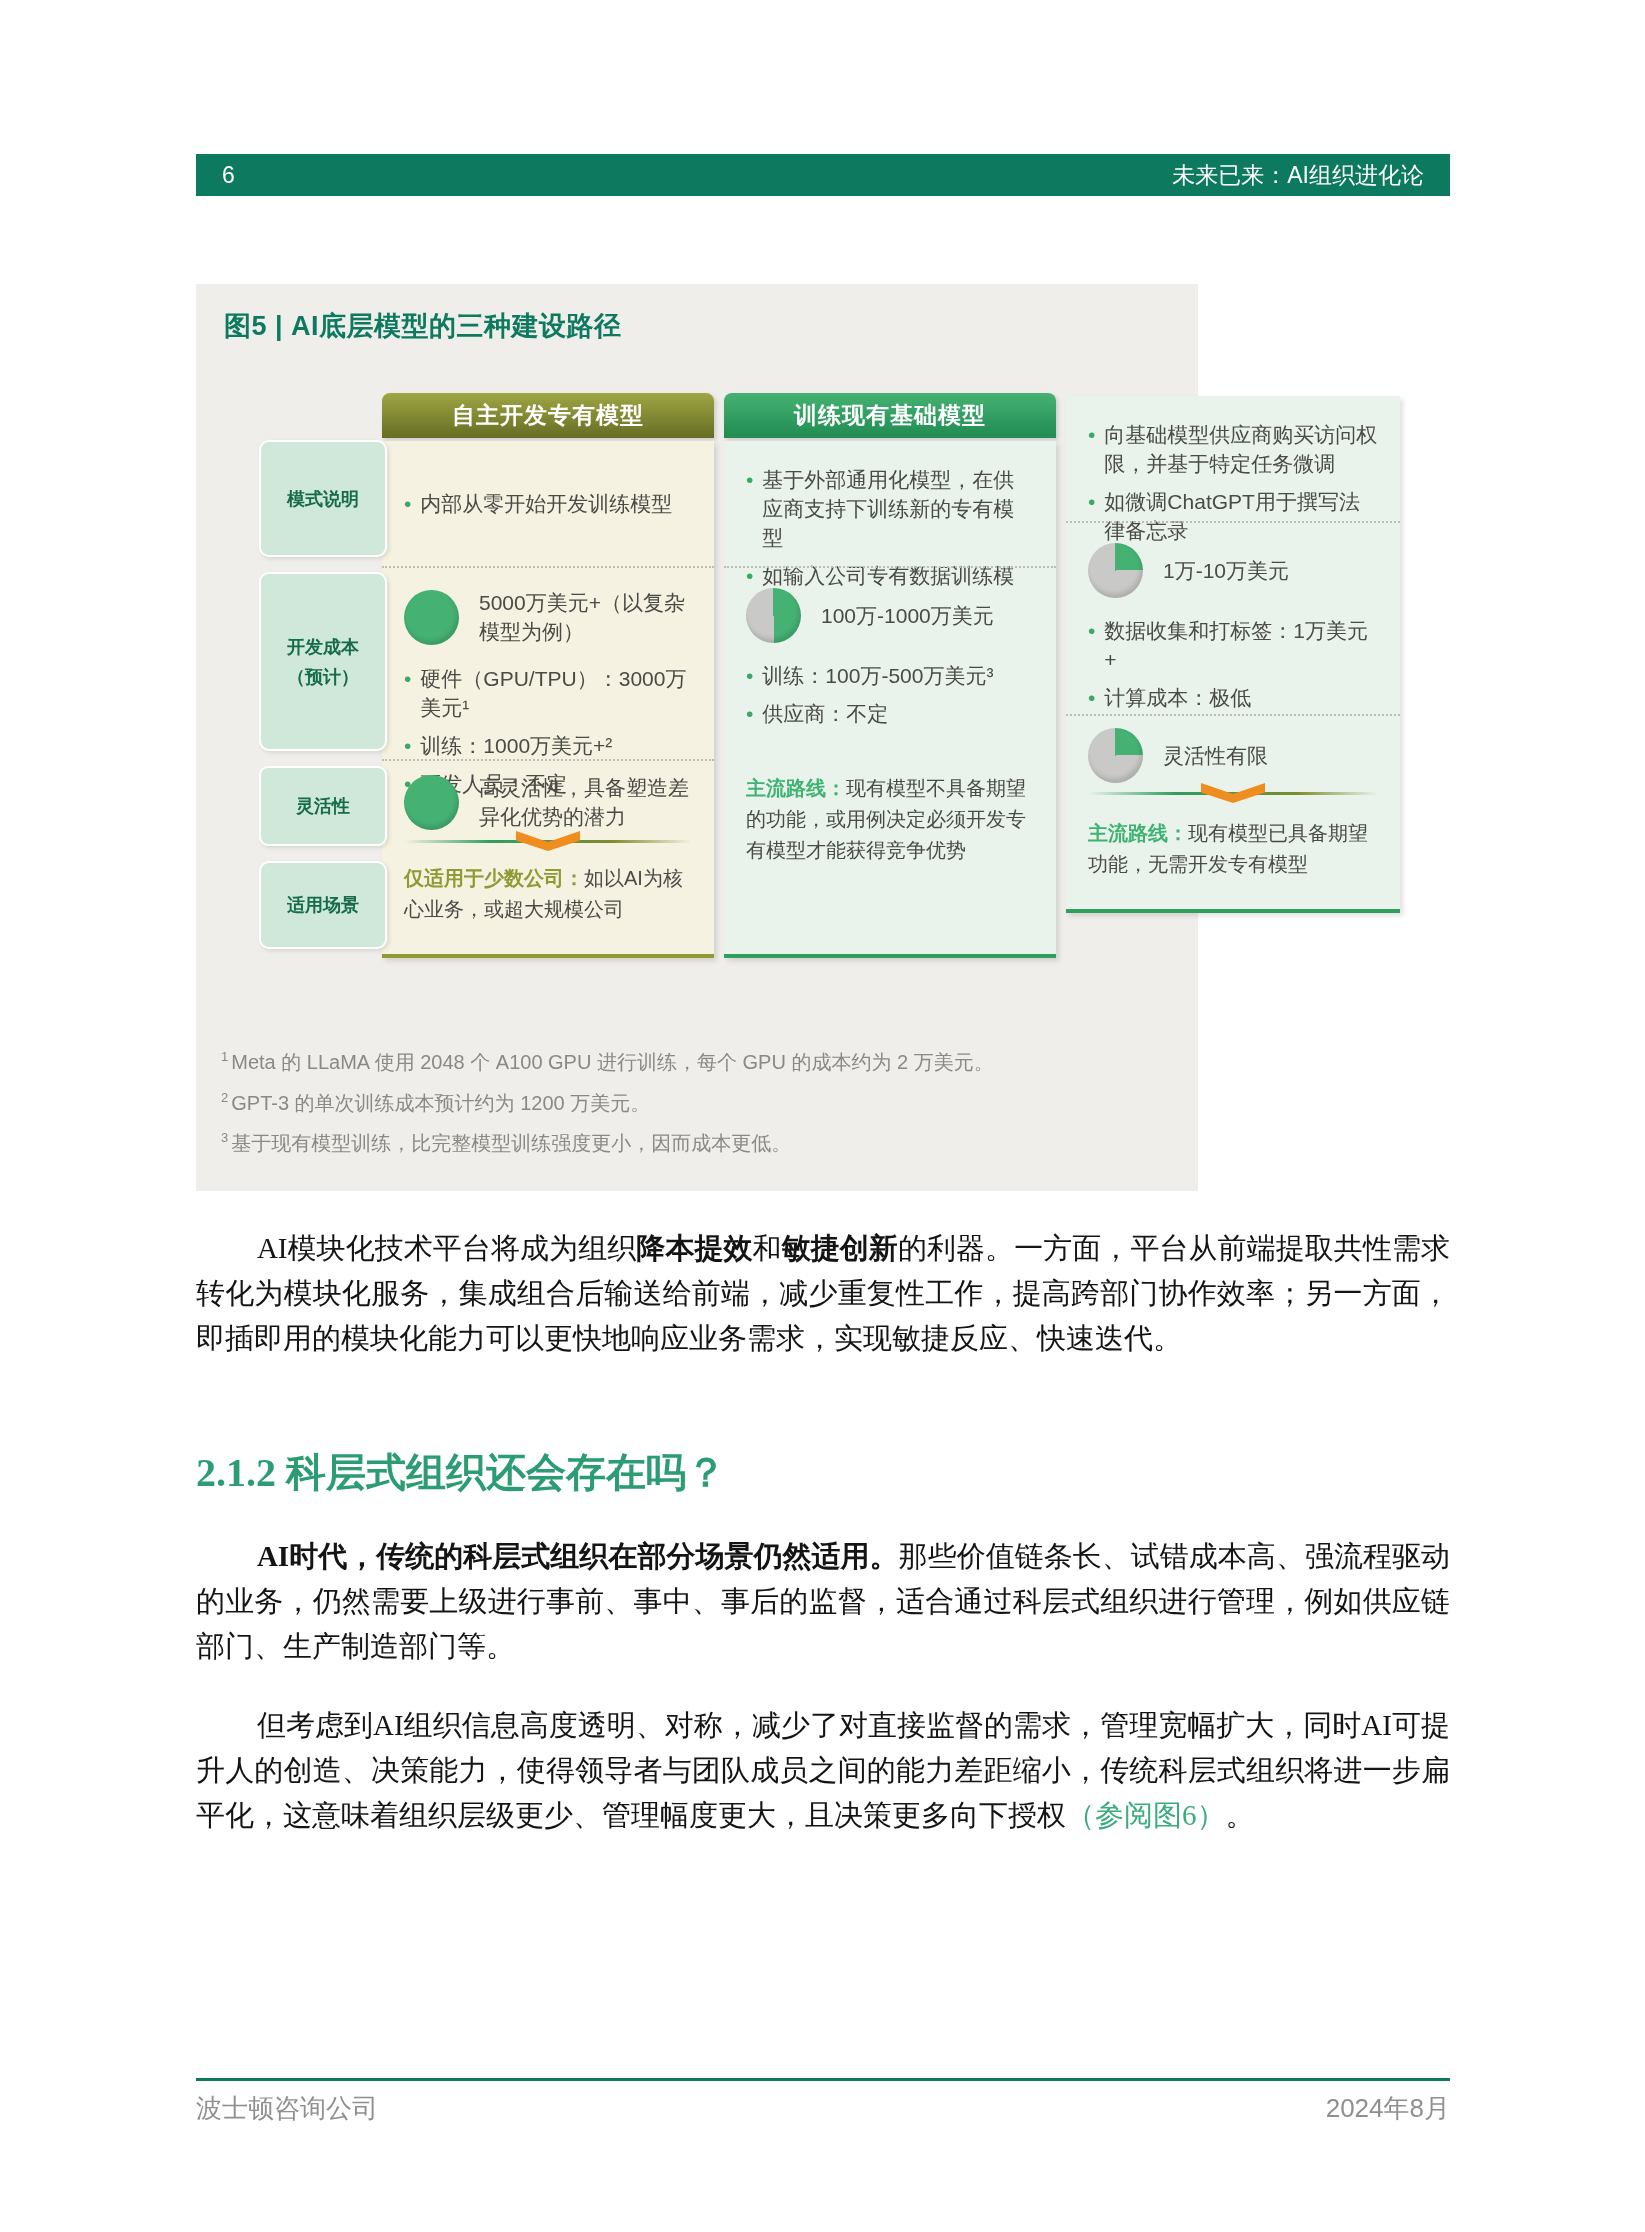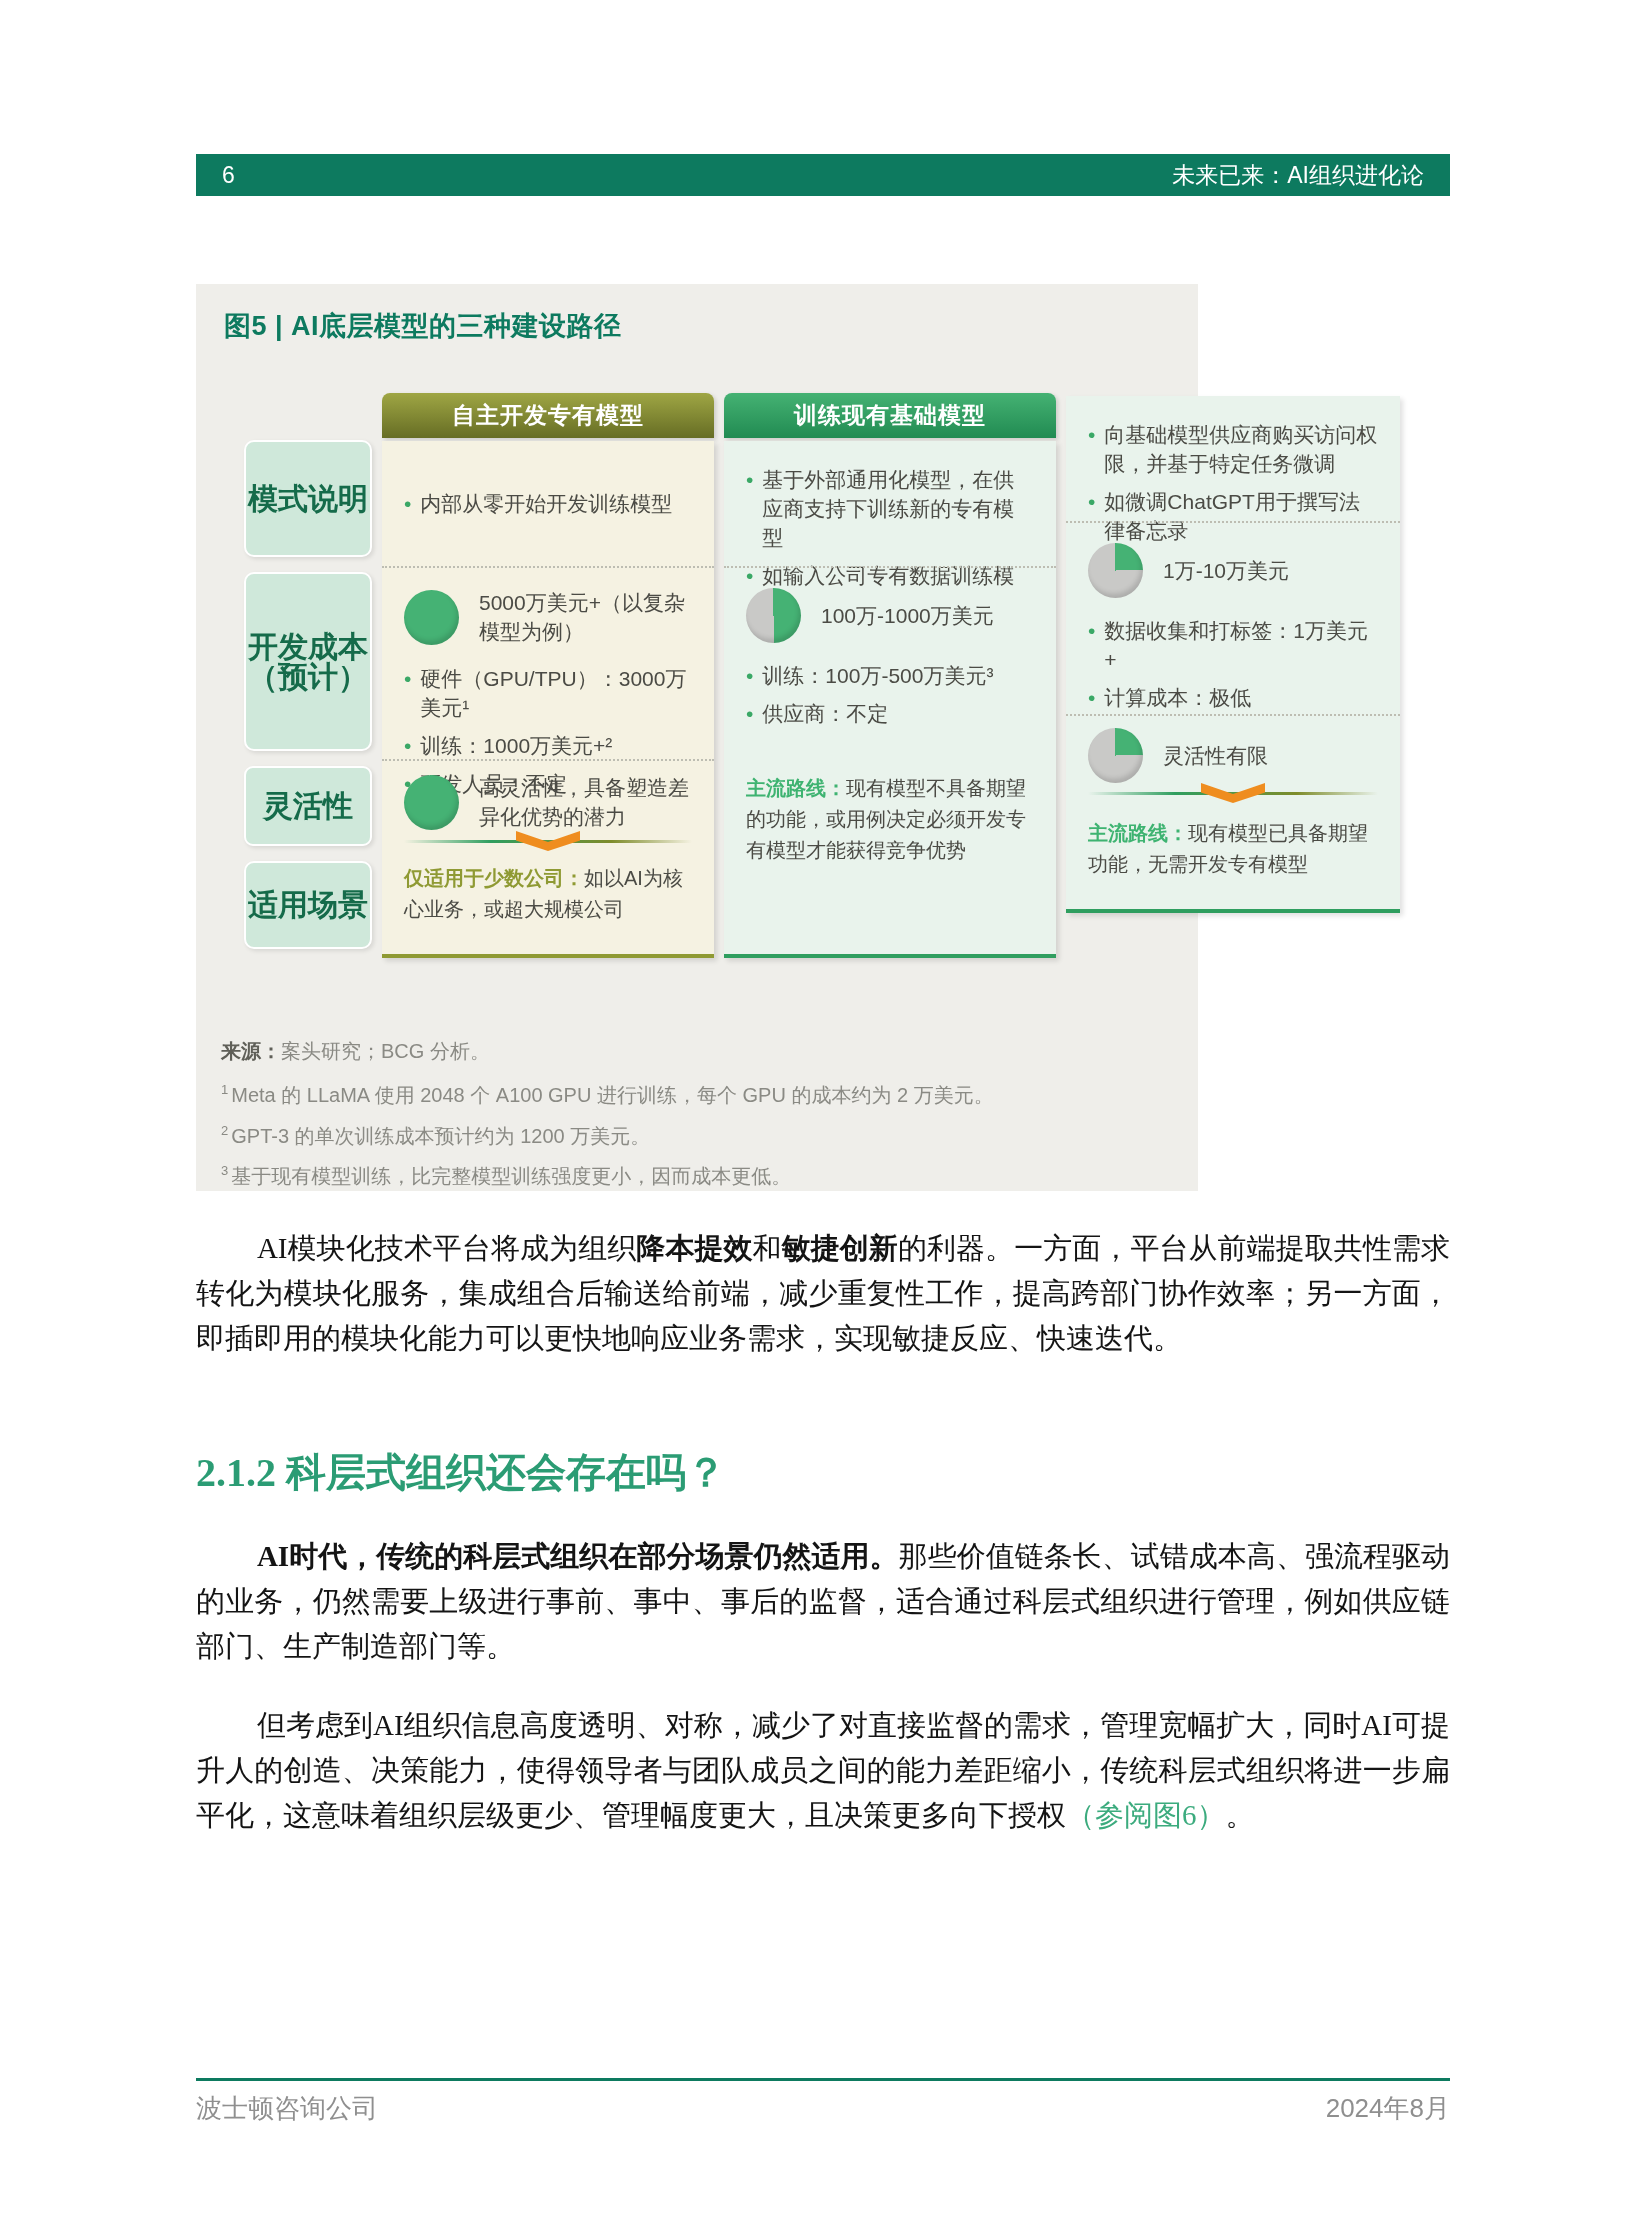"模式说明" .row-label { font-size: 30px -> 18px; left: 0 -> 15px }
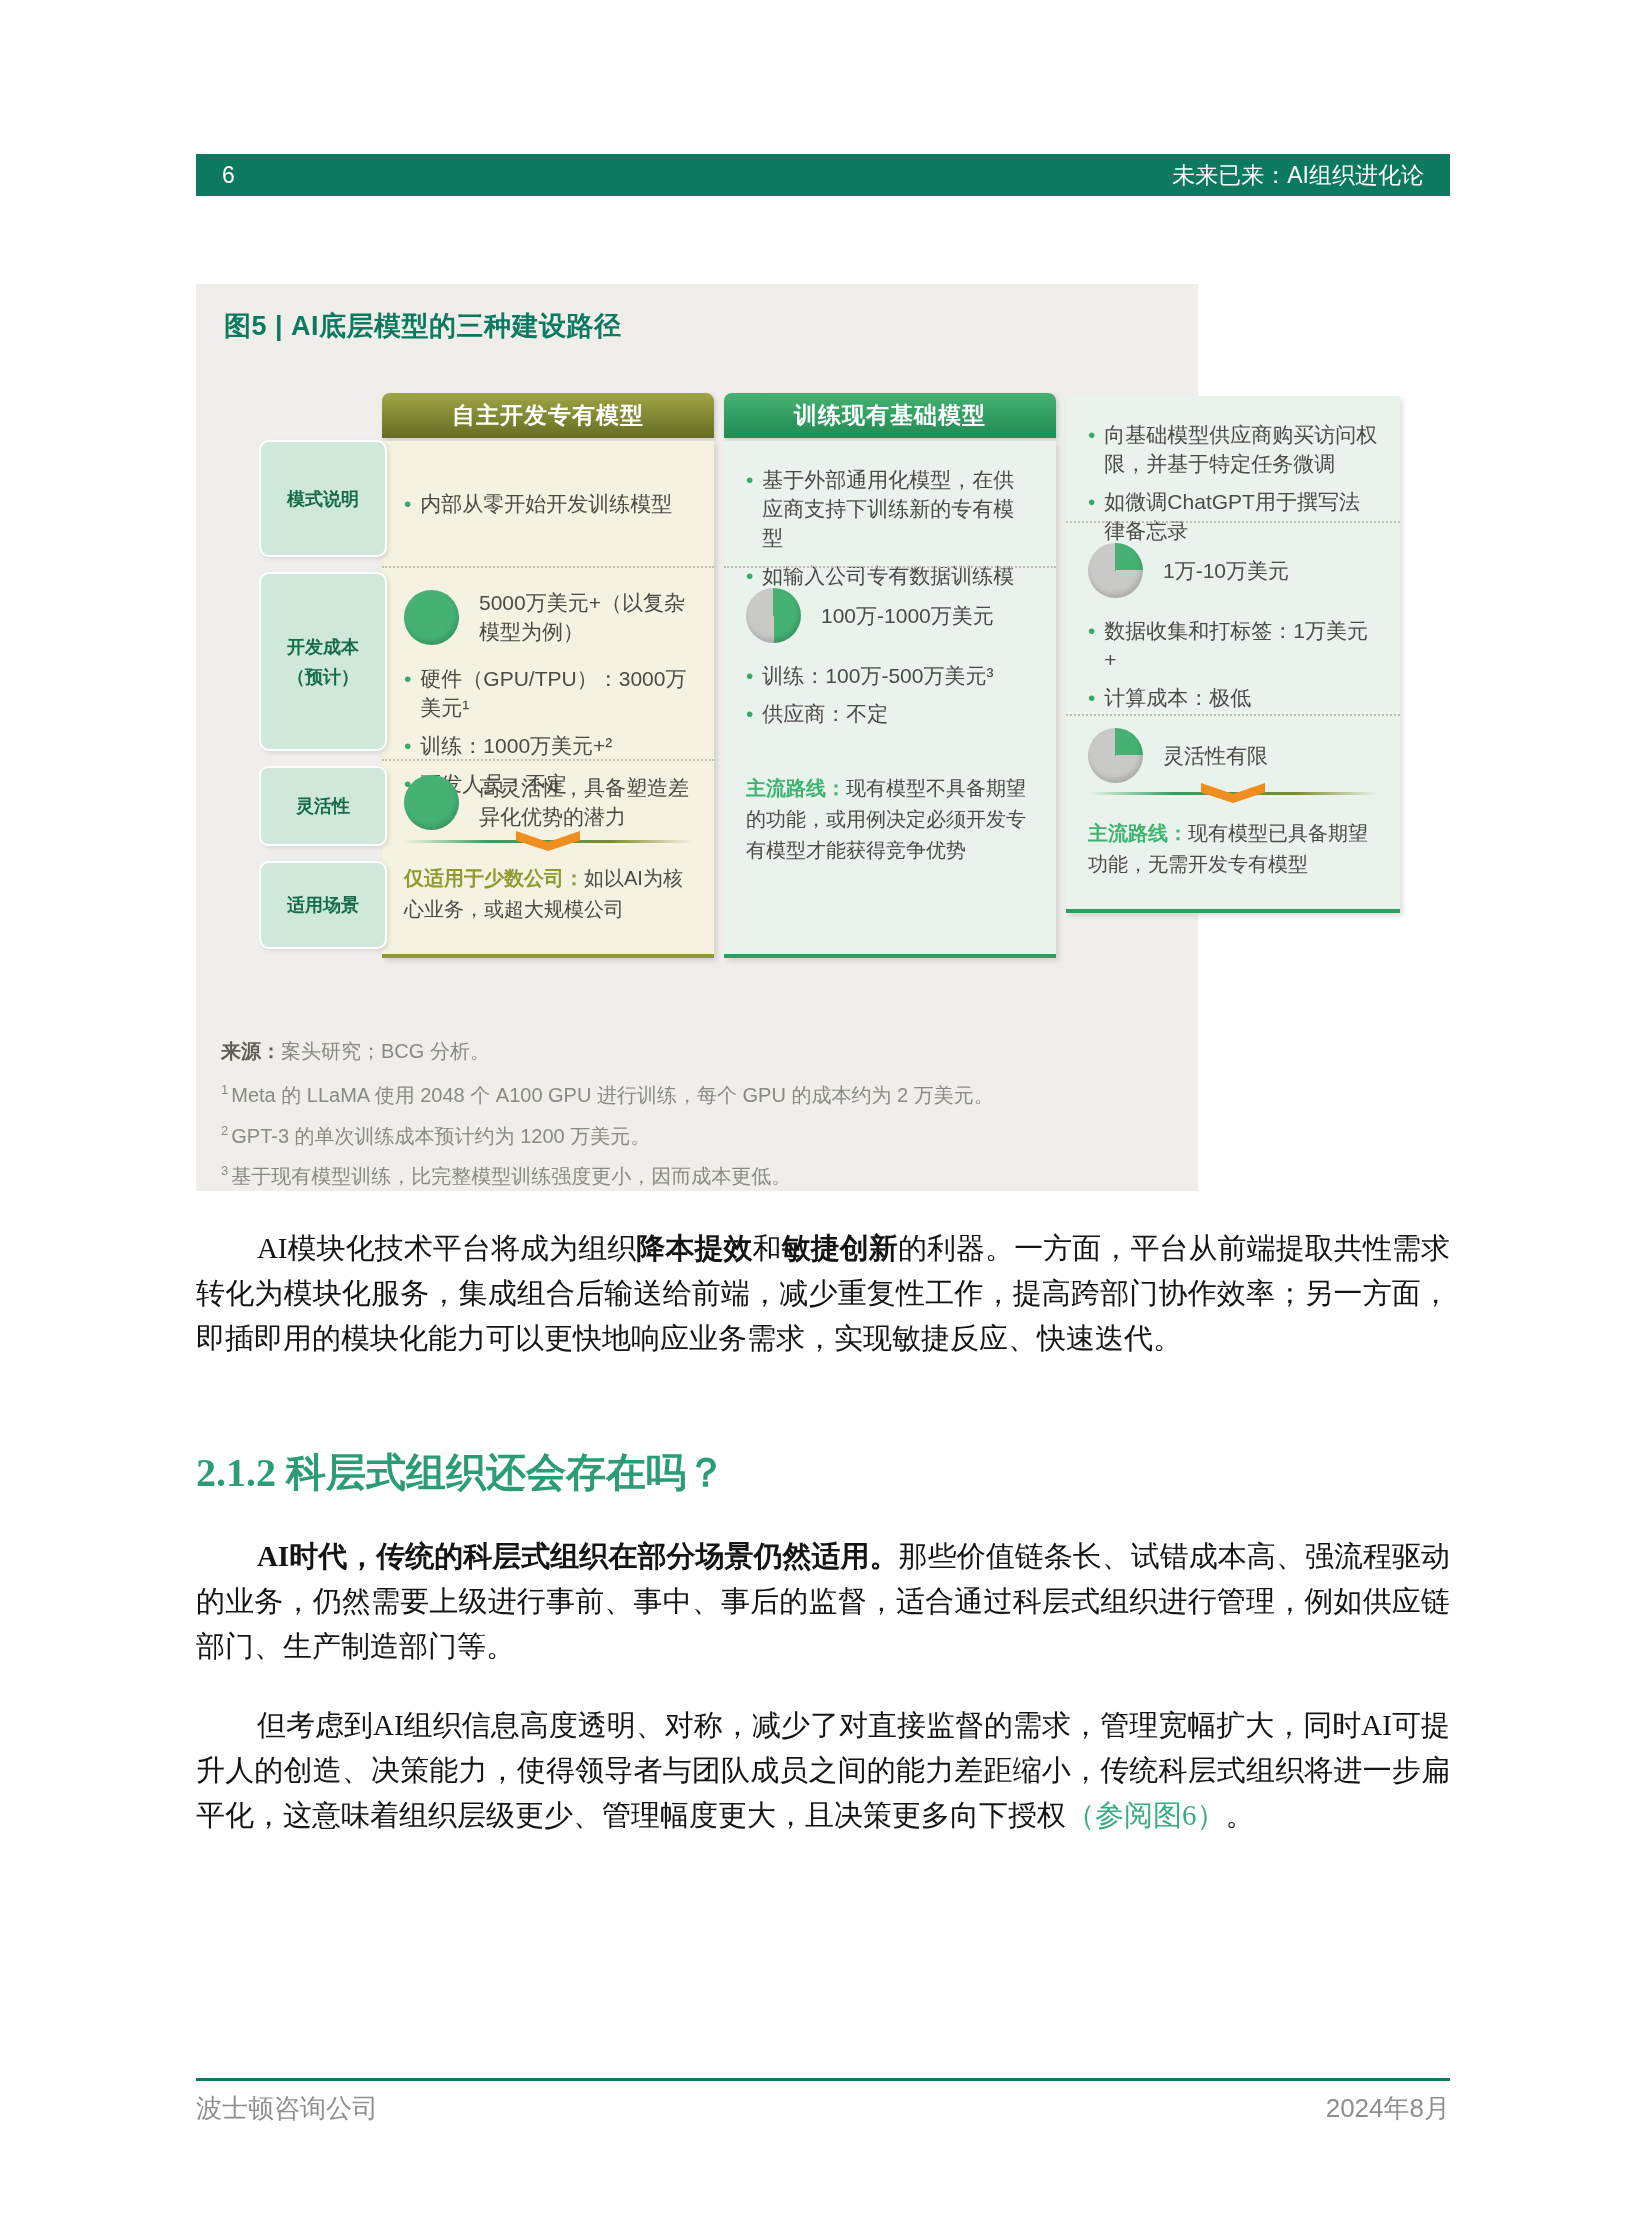"来源：案头研究；BCG 分析。" div.src { html: <div> <span>来源：</span><span>案头研究；BCG 分析。</span> </div> -> none }
